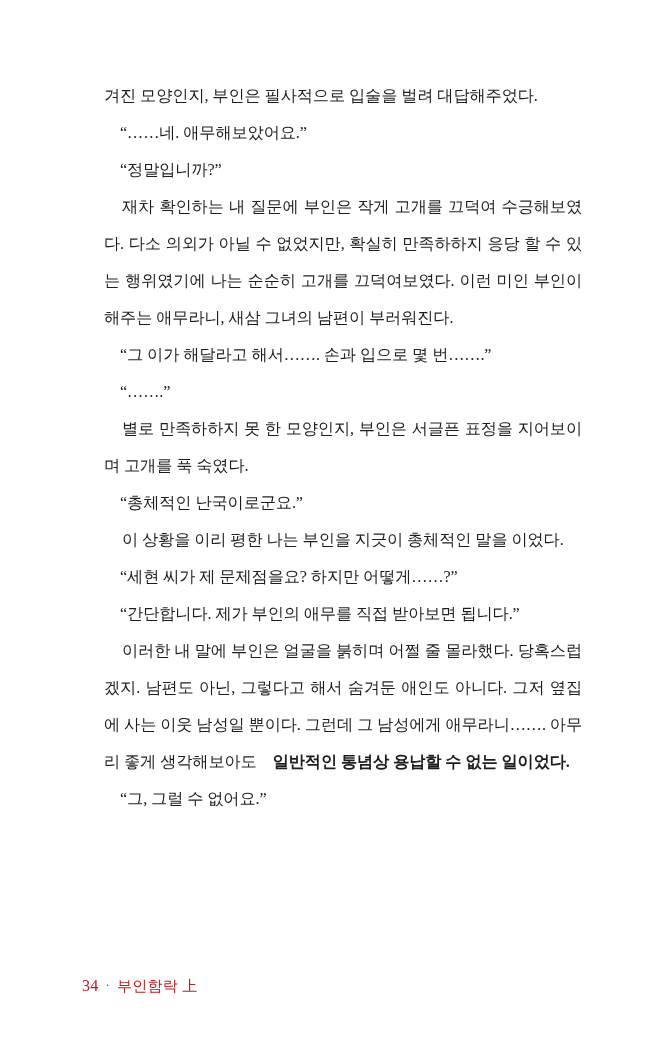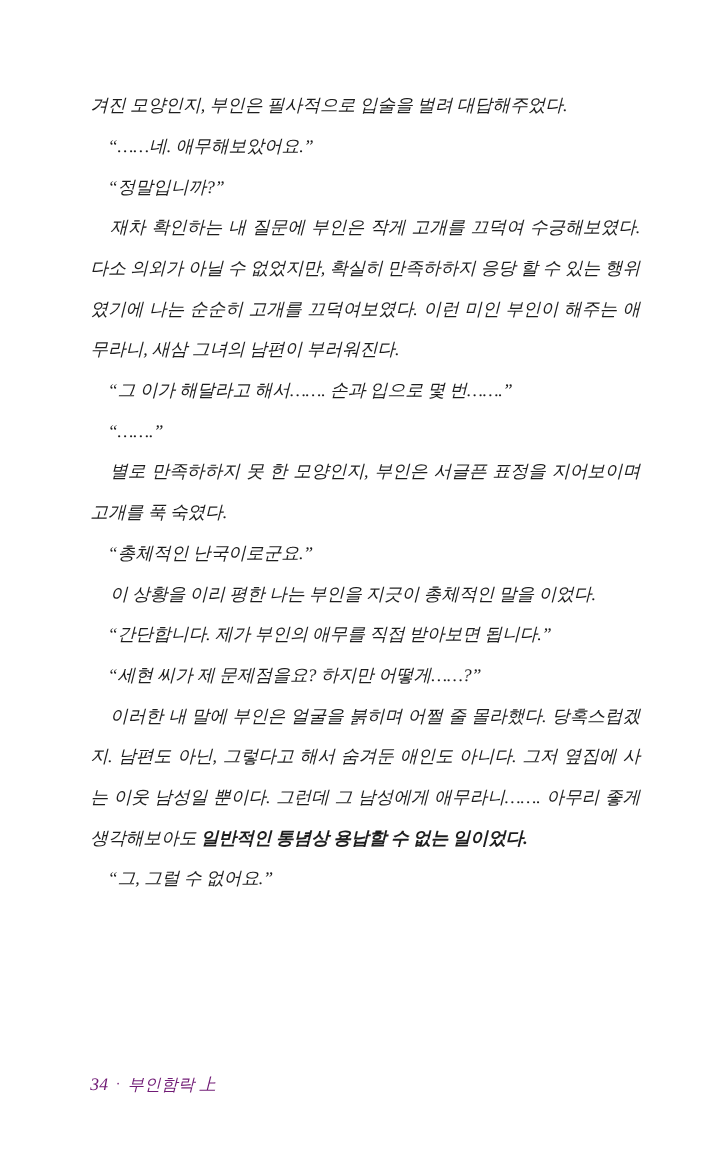"겨진 모양인지, 부인은 필사적으로 입술을" .page { font-style: italic -> none; padding: 78px 78px 0 82px -> 78px 78px 0 104px }
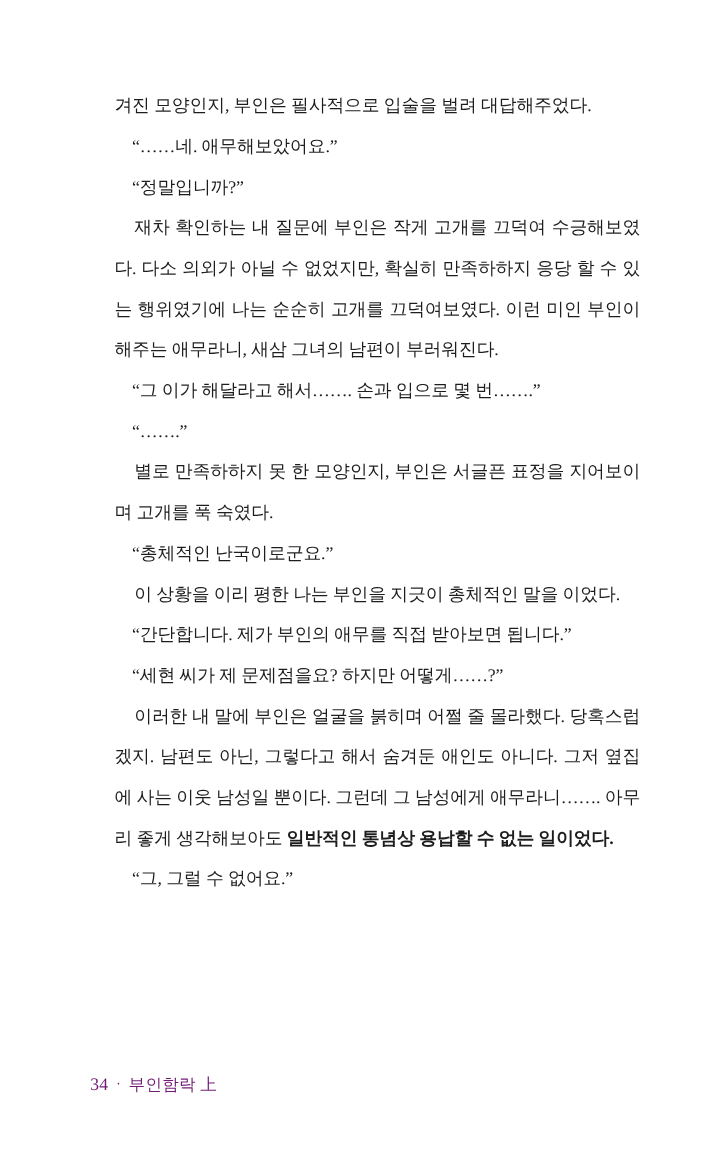"“간단합니다. 제가 부인의 애무를 직접" p.para { order: before "“세현 씨가 제 문제점을요? 하지만" -> after "“세현 씨가 제 문제점을요? 하지만" }
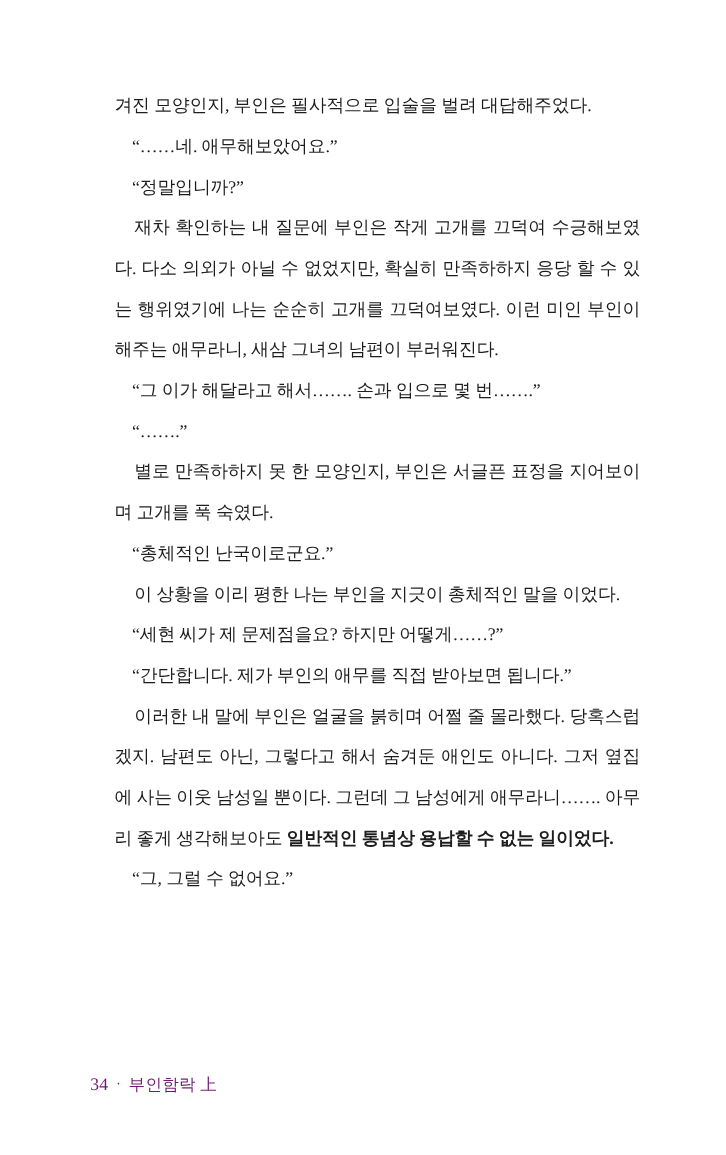"일반적인 통념상 용납할 수 없는" .para b { margin-left: none -> 12px }
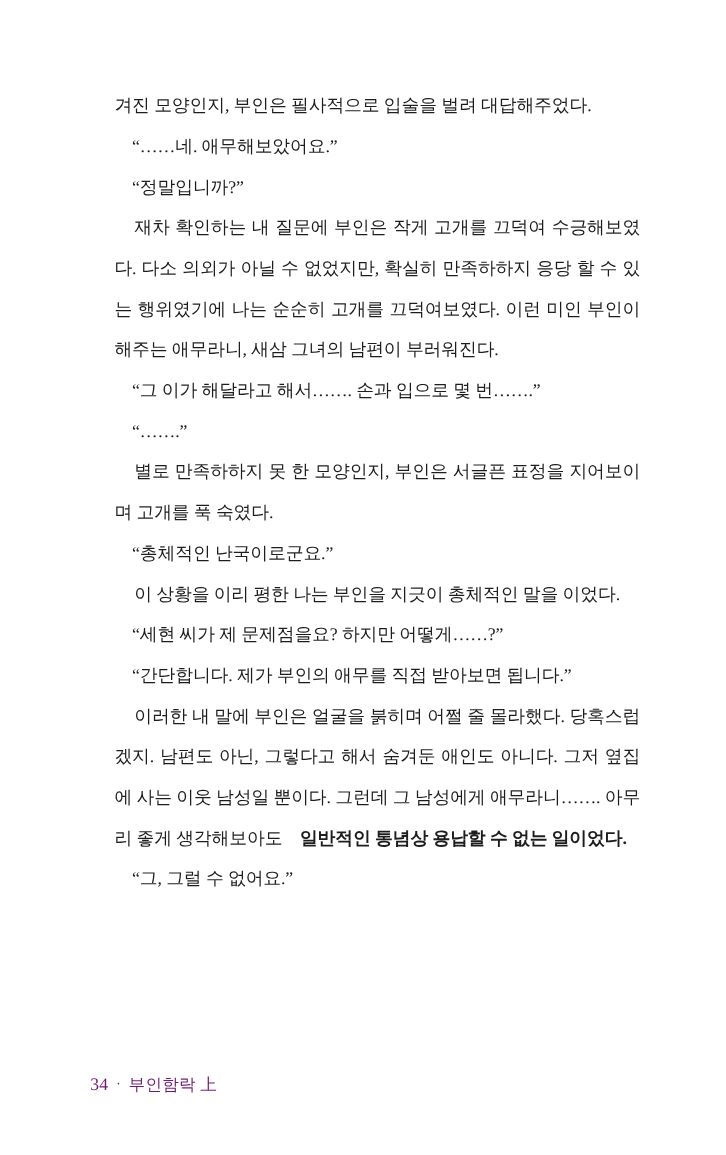"34" .footer { color: #701a75 -> #b91c1c }
